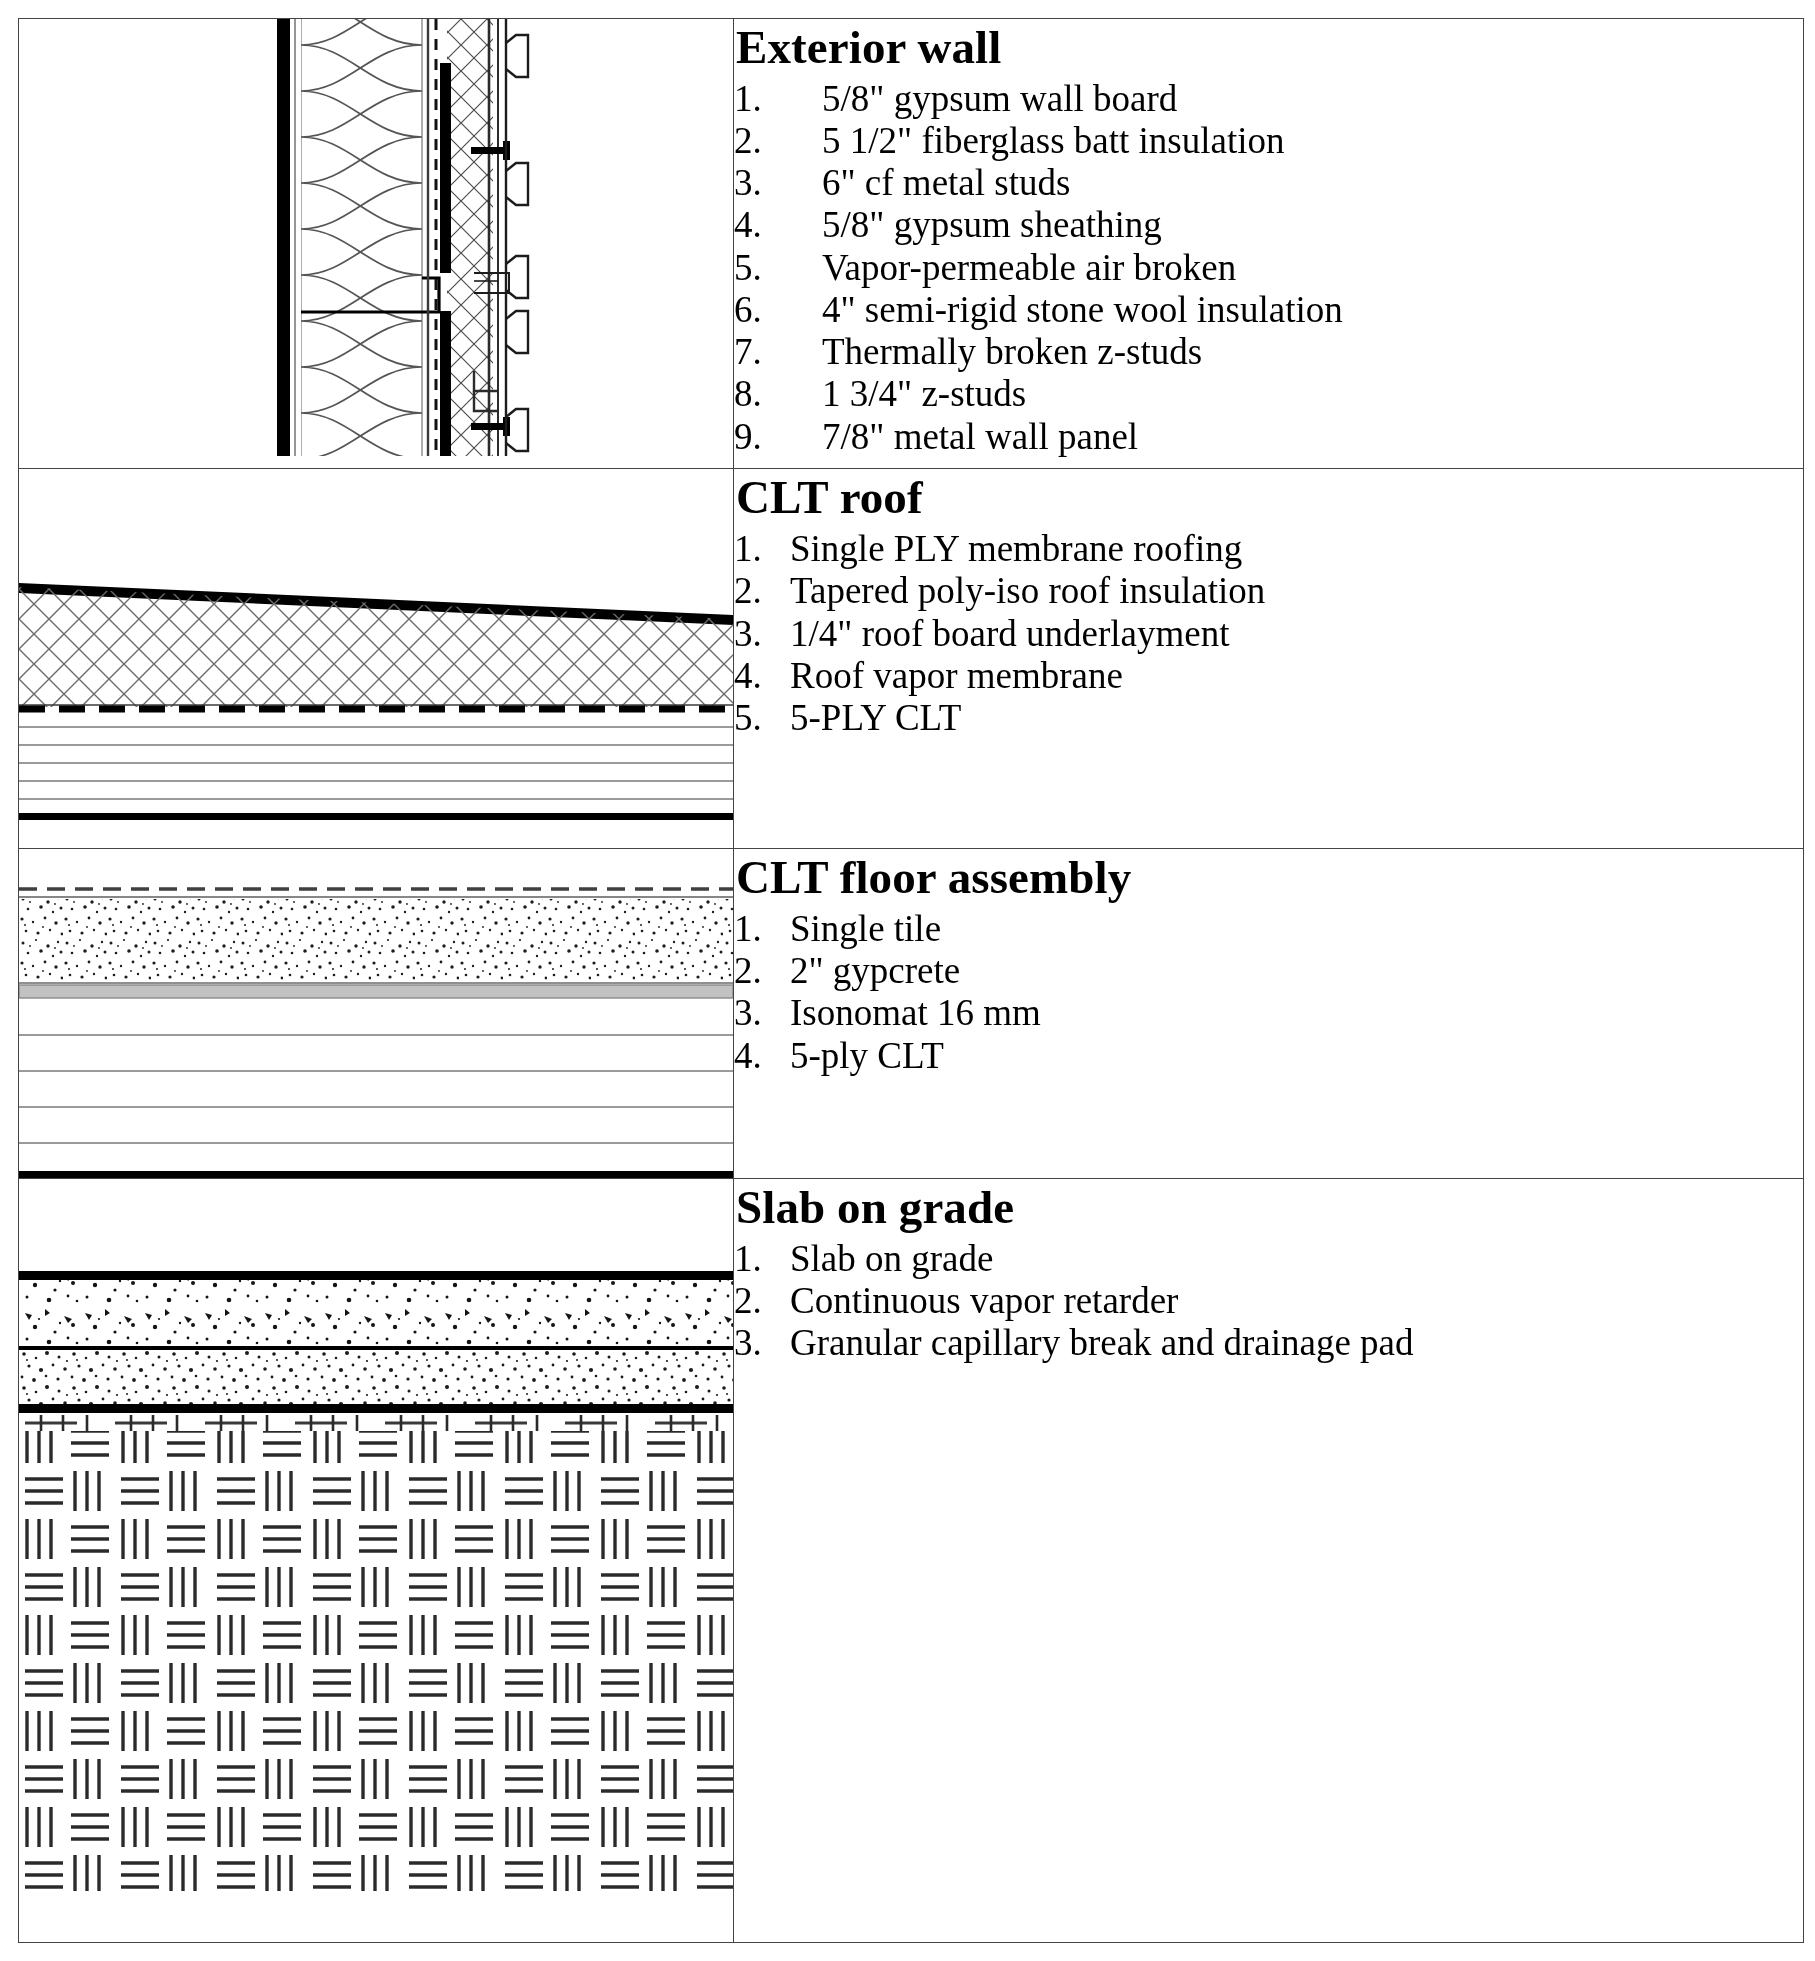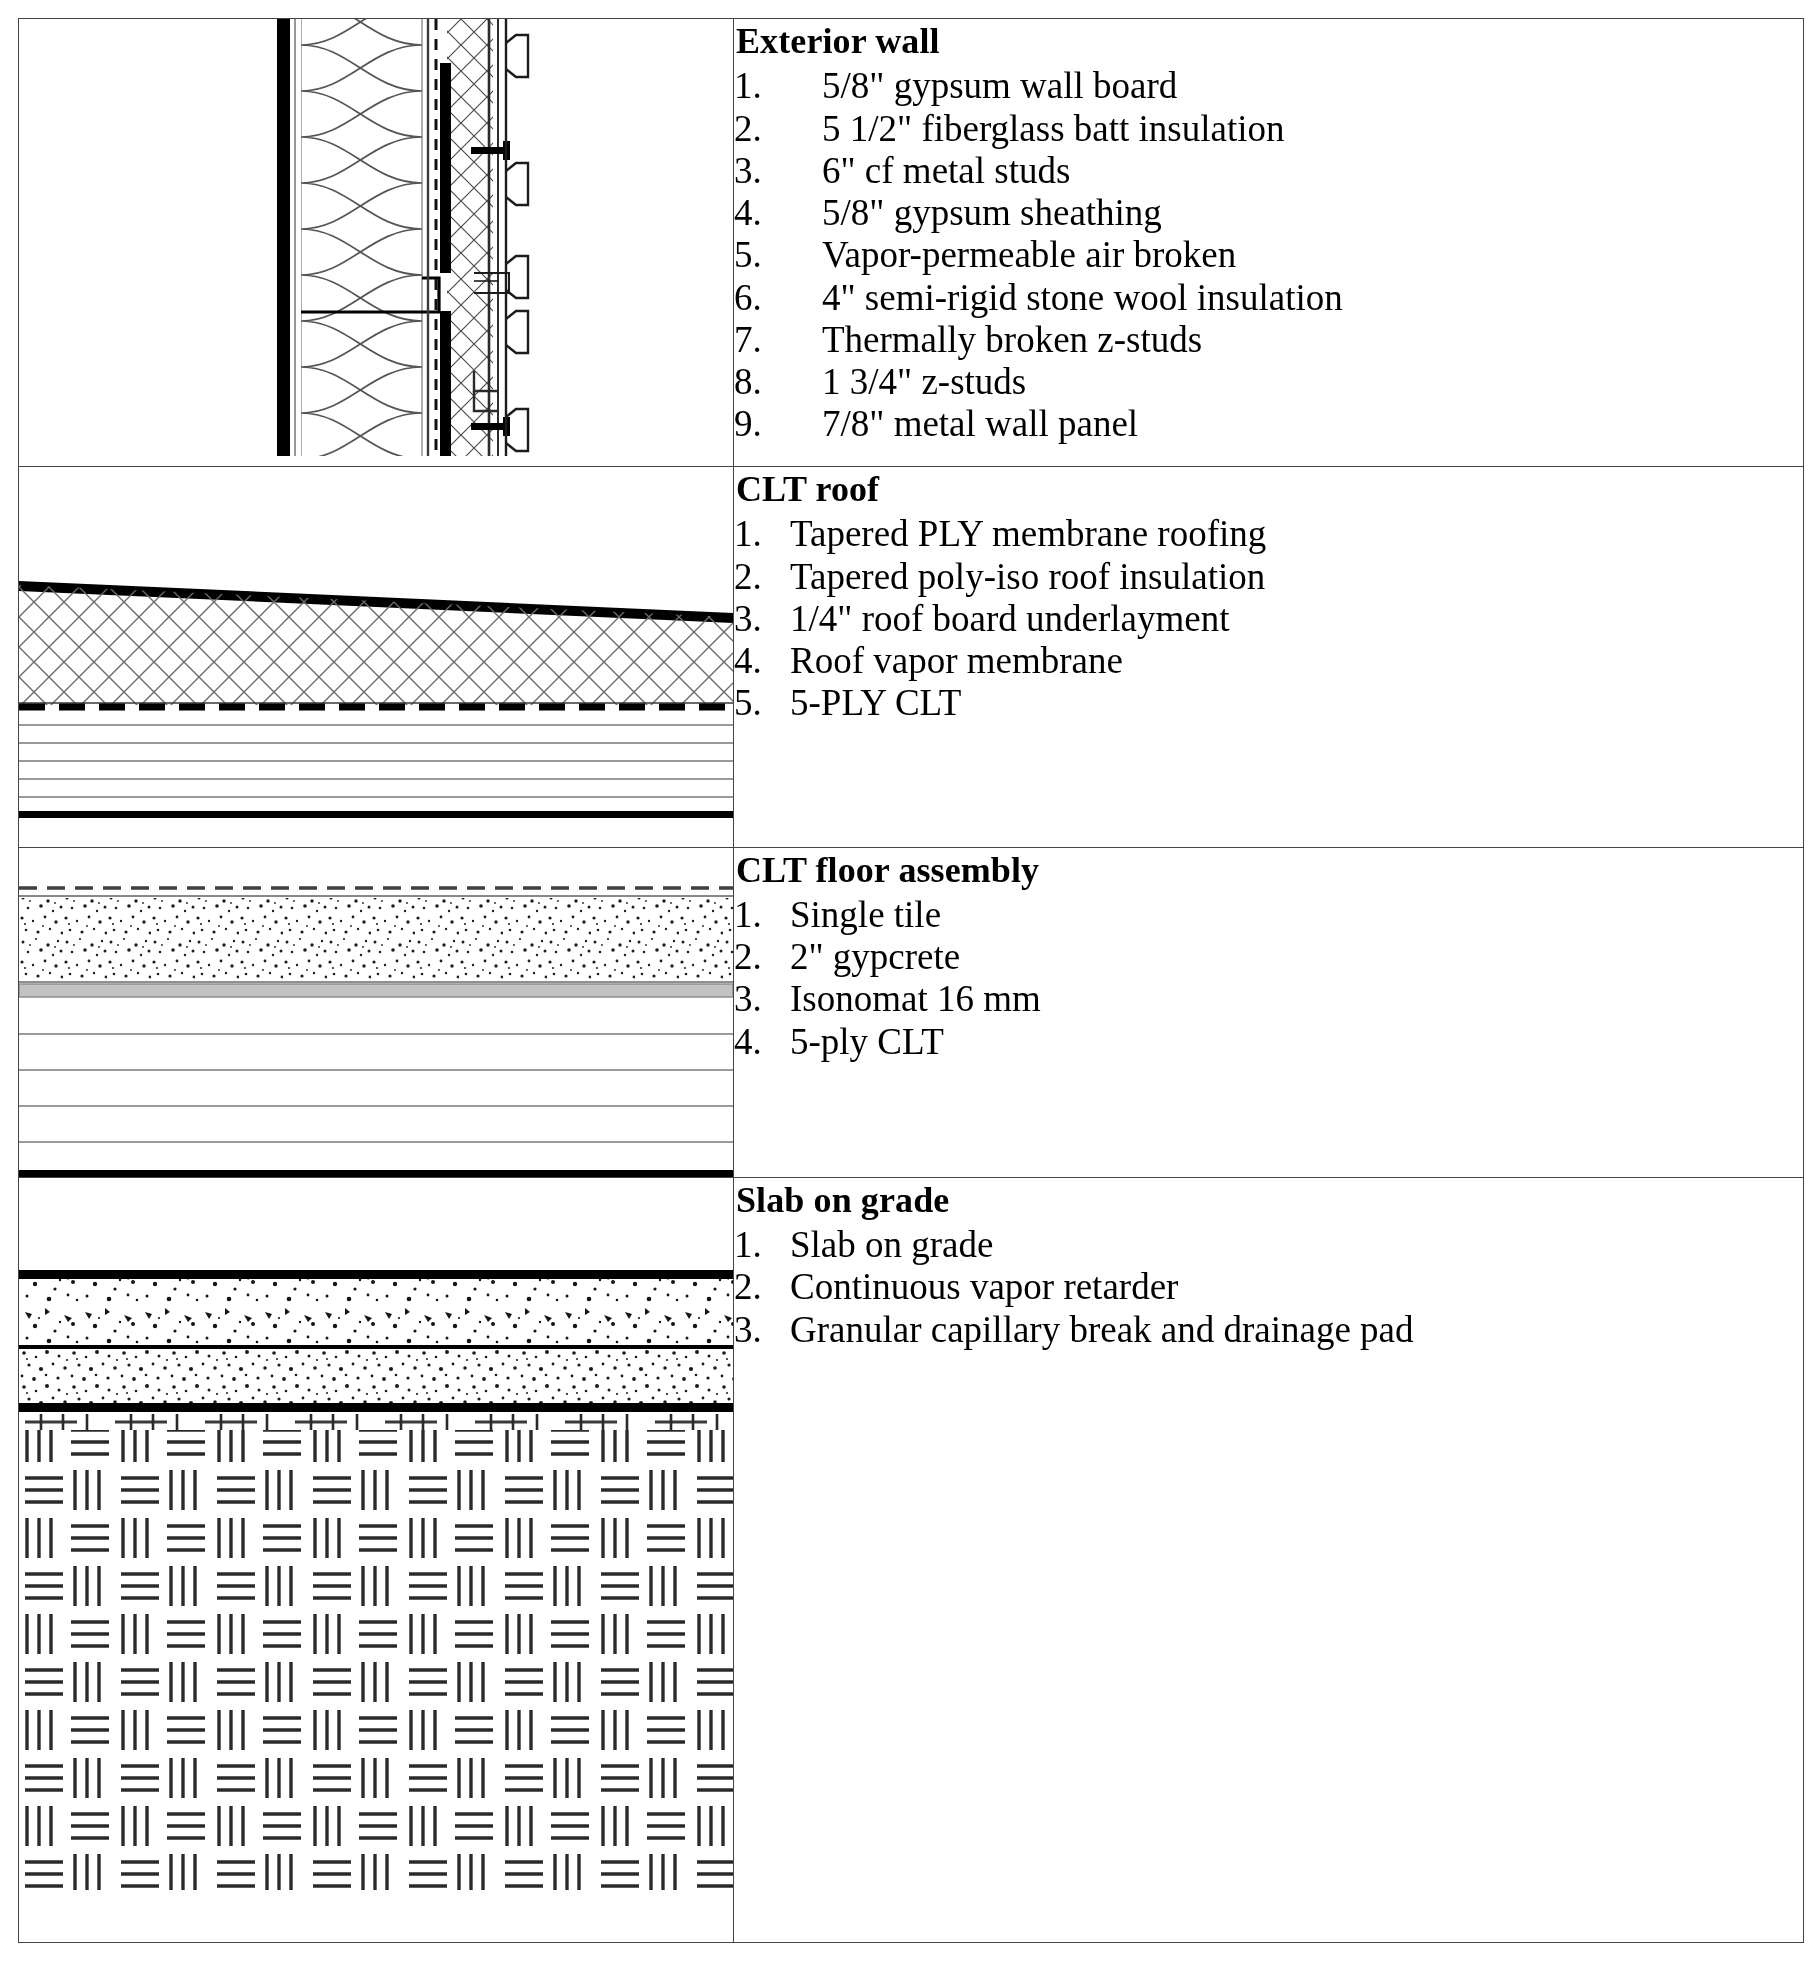"Exterior wall" .sect-title { font-size: 36px -> 47px }
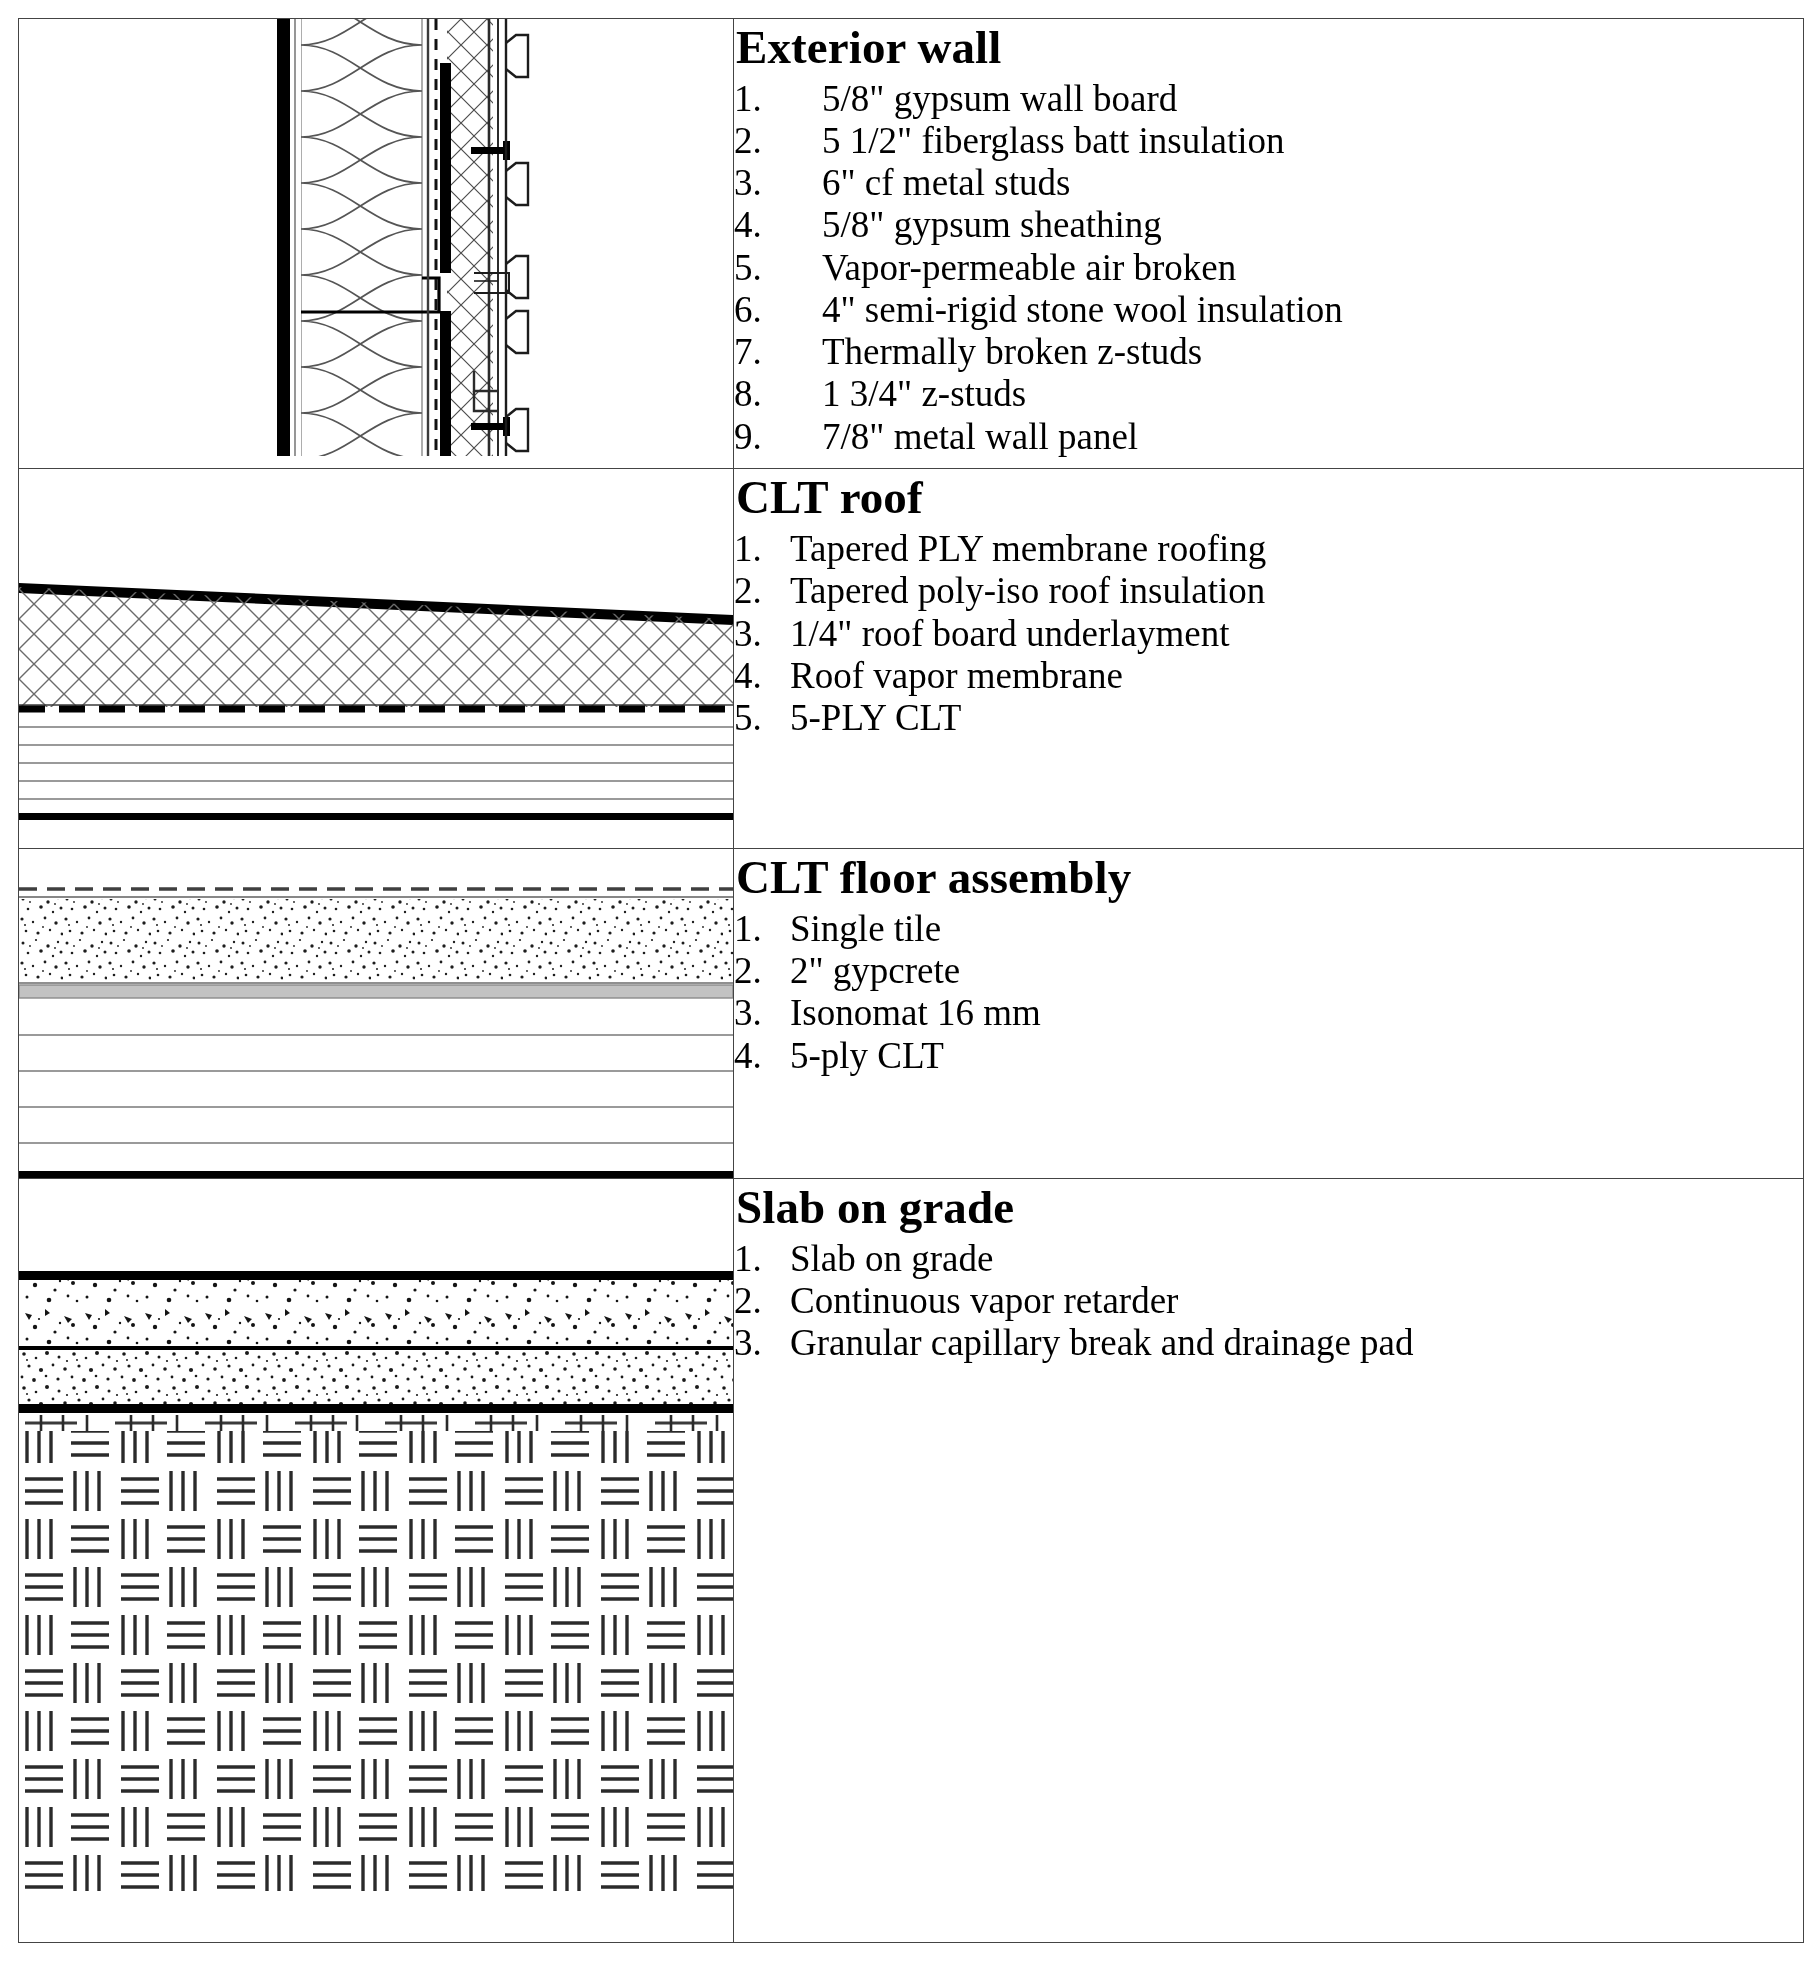"Tapered PLY membrane roofing" span.txt { text: Tapered -> Single }
